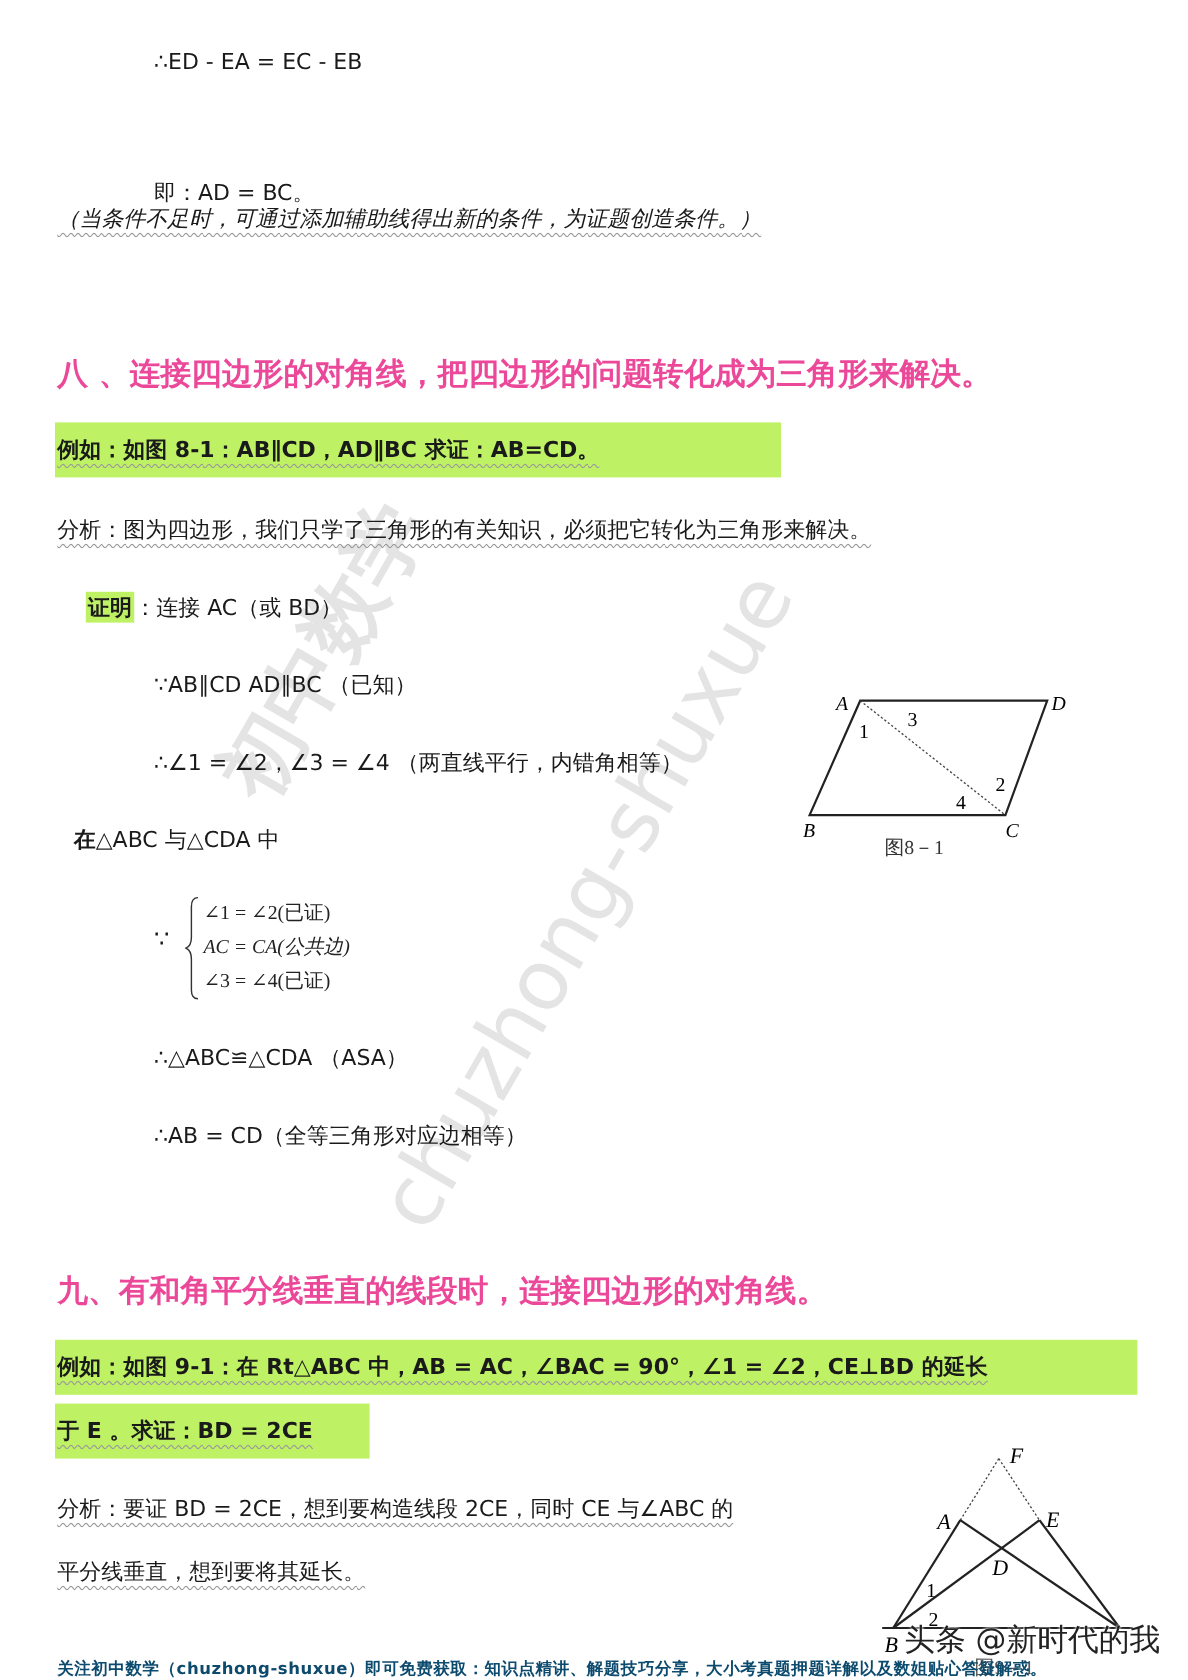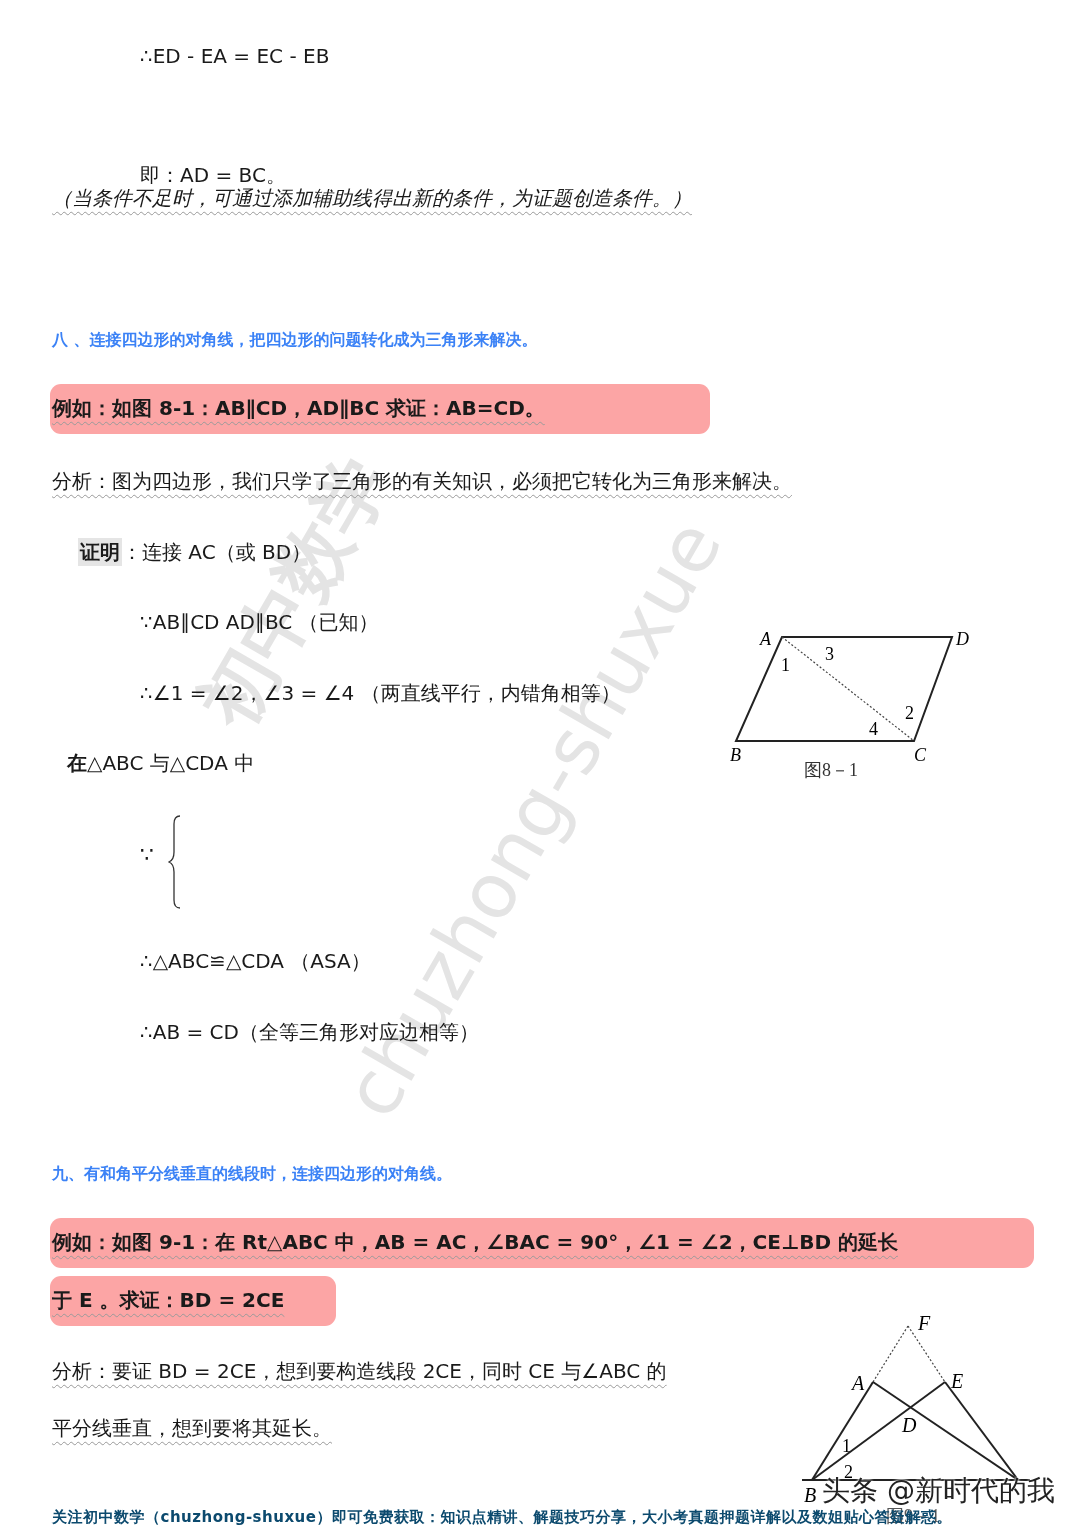"八 、连接四边形的对角线，把四边形的问题转化成为三角形来解决。" .heading { color: #3b82f6 -> #ec4899; font-size: 16px -> 28px }
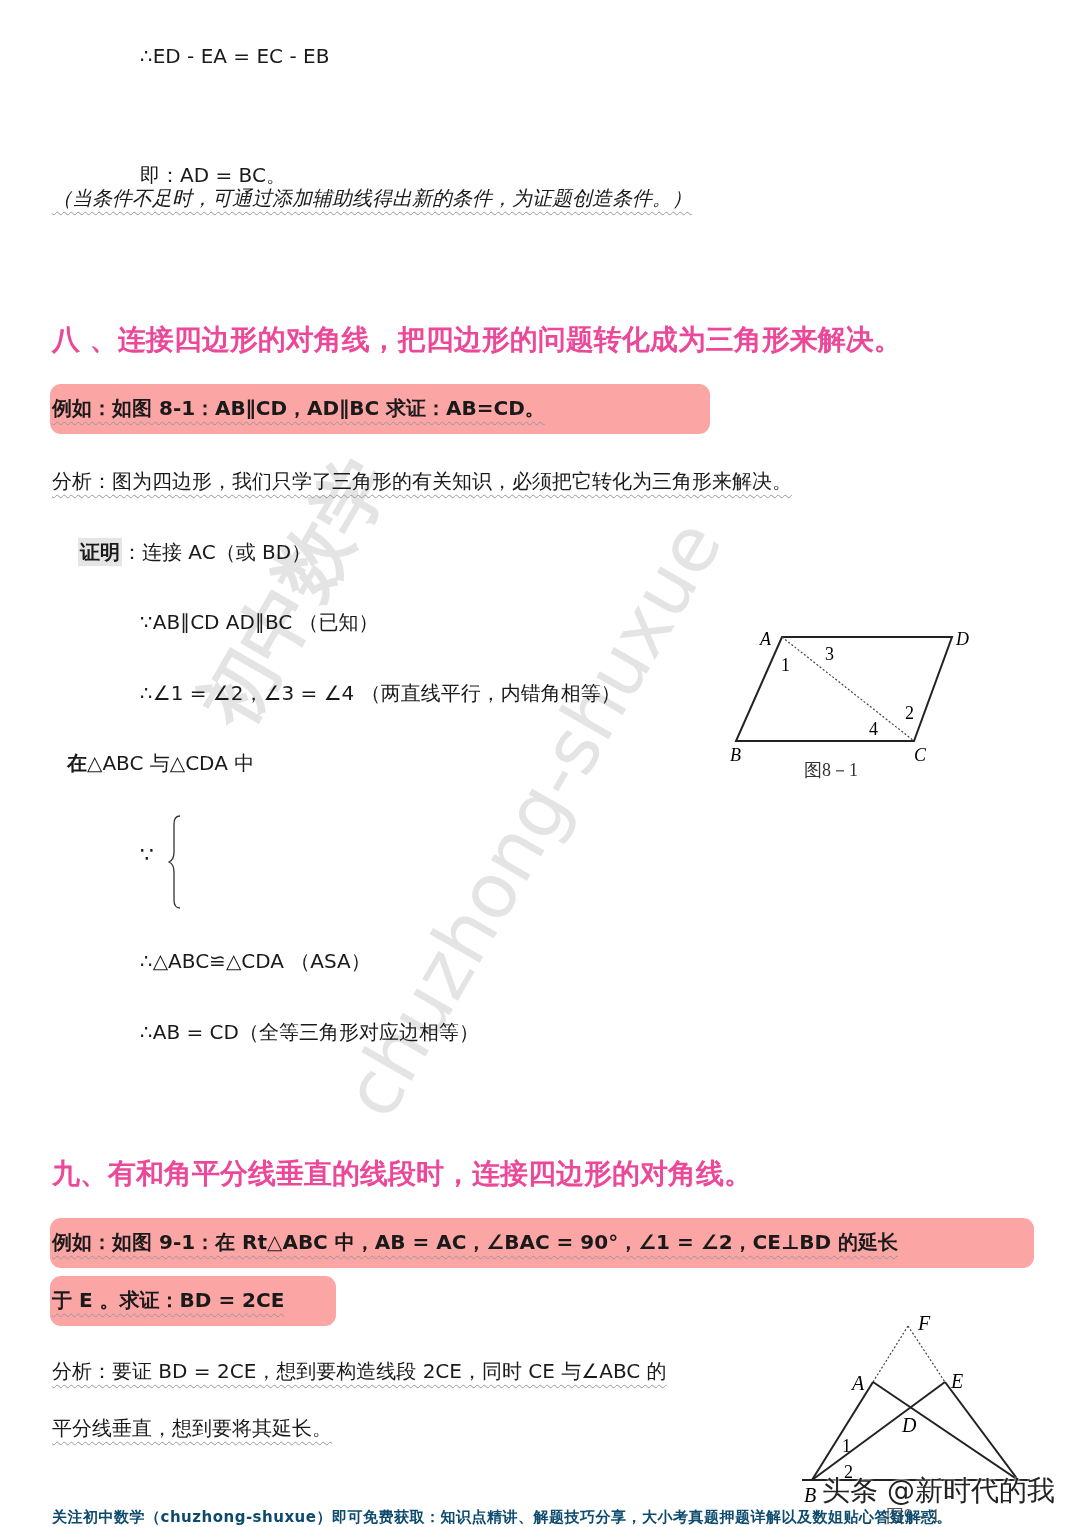"例如：如图 8-1：AB∥CD，AD∥BC 求证：AB=CD。" .hl { background: #fca5a5 -> #bef264; border-radius: 11px -> none }
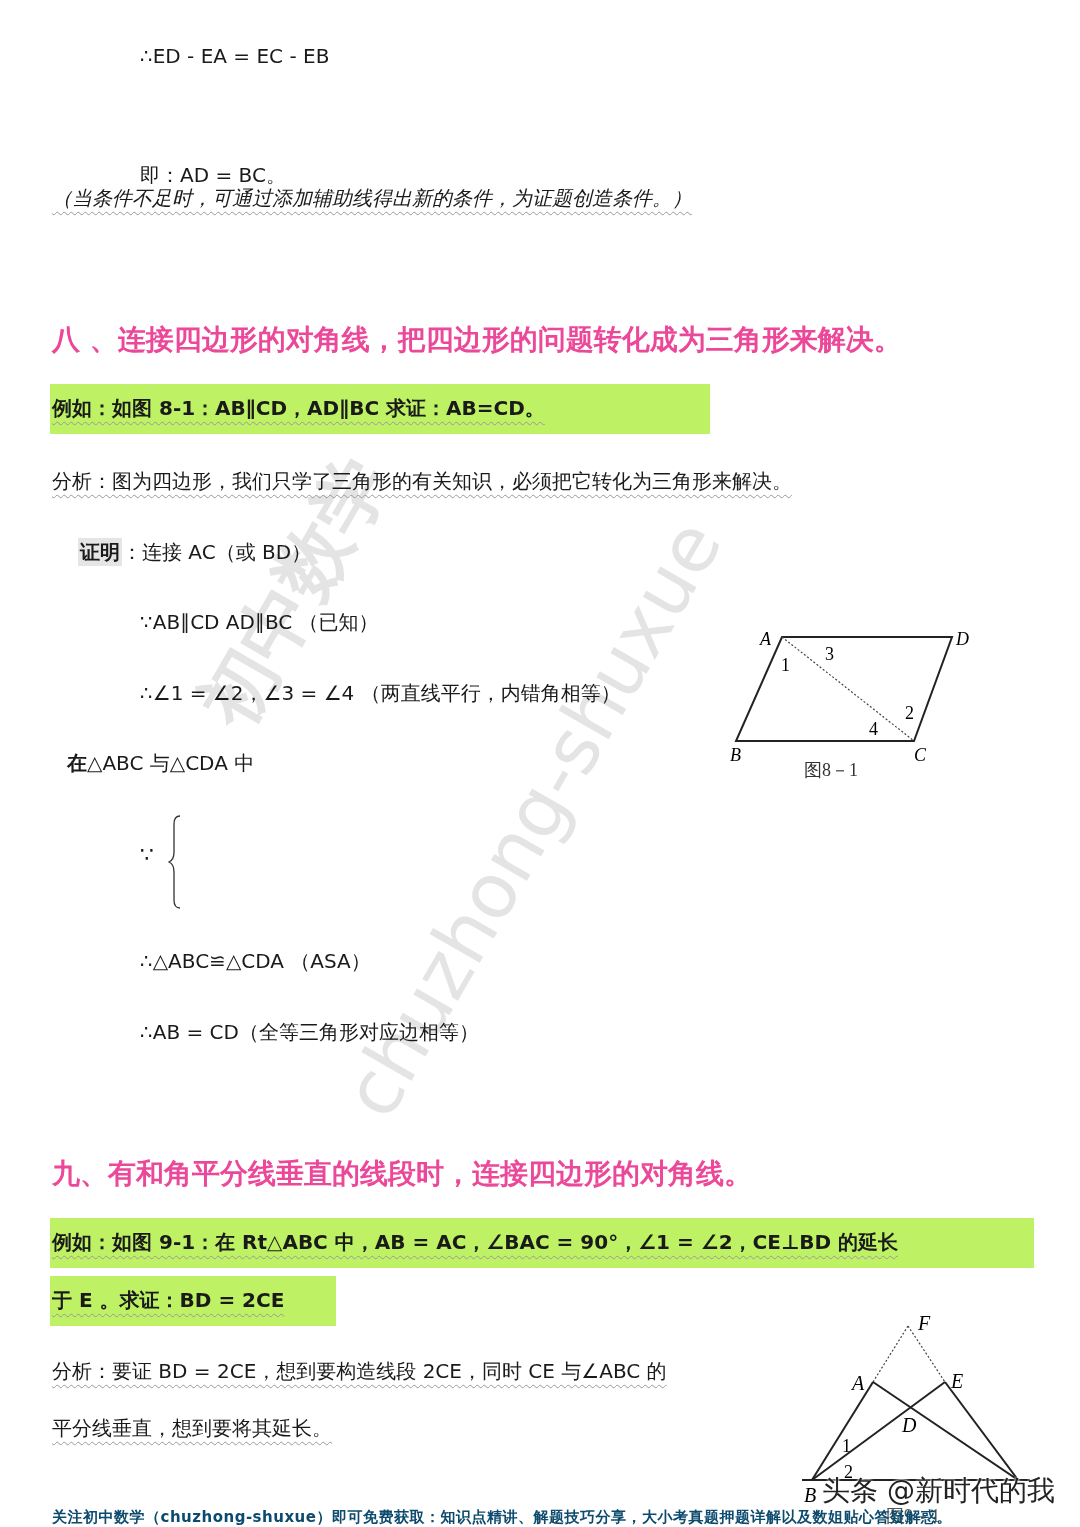"证明" .gray-box { background: #e5e5e5 -> #bef264 }
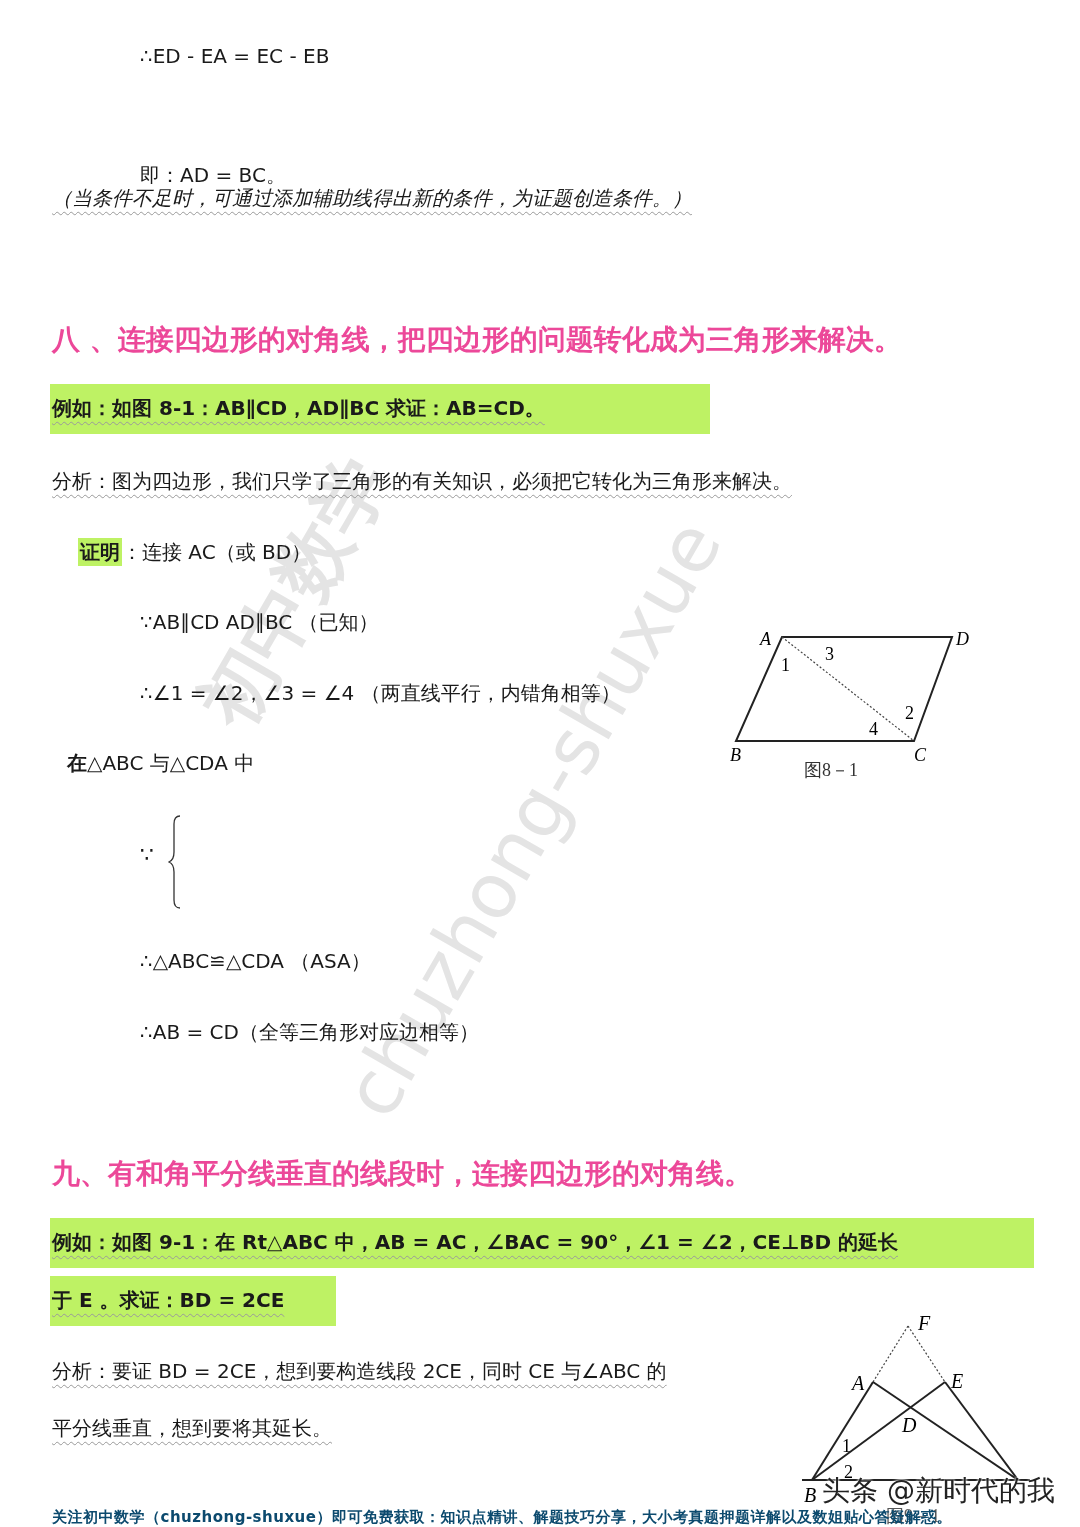"∠1 = ∠2(已证)" div.brace-lines { html: none -> <div> <div>∠1 = ∠2(已证)</div> <div>AC = CA(公共边)</div> <div>∠3 = ∠4(已证)</div> </div> }
